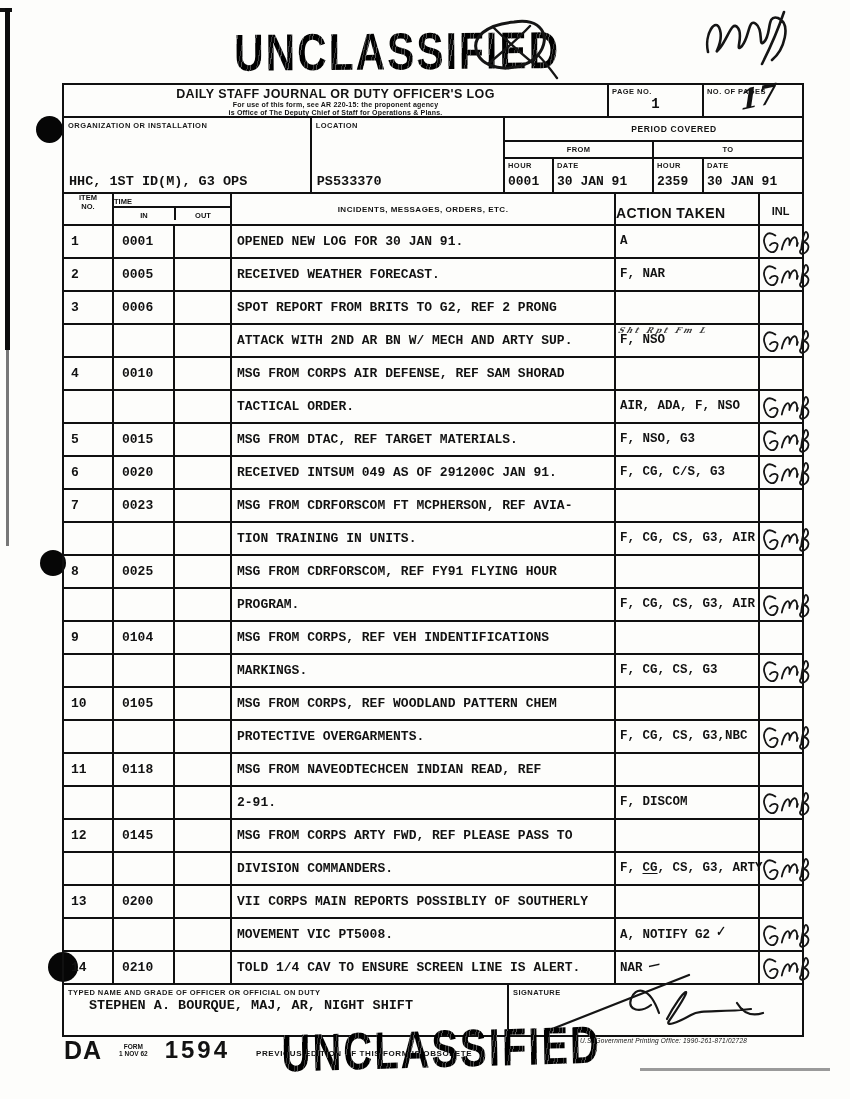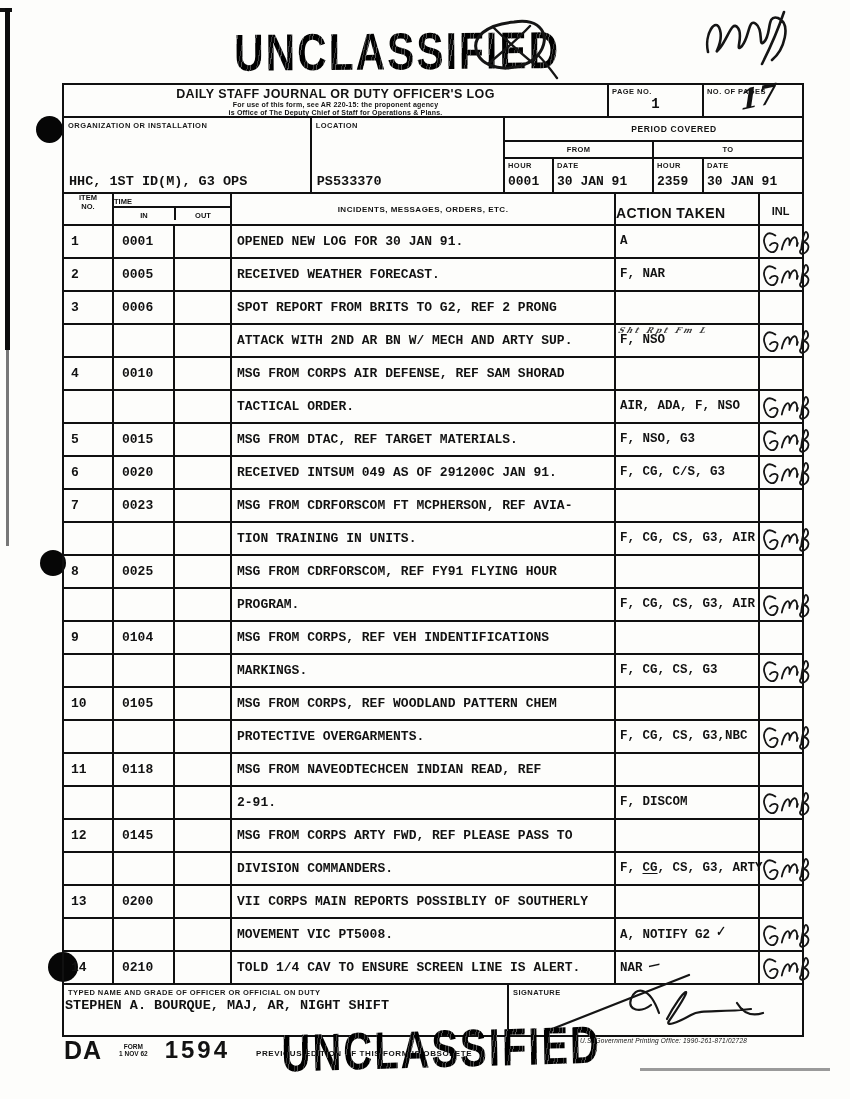"STEPHEN A. BOURQUE, MAJ, AR," .typed .cellval { left: 1px -> 25px }
